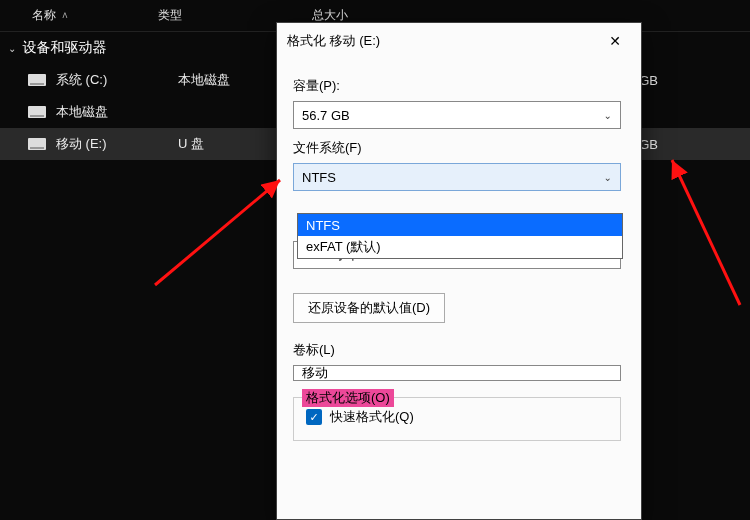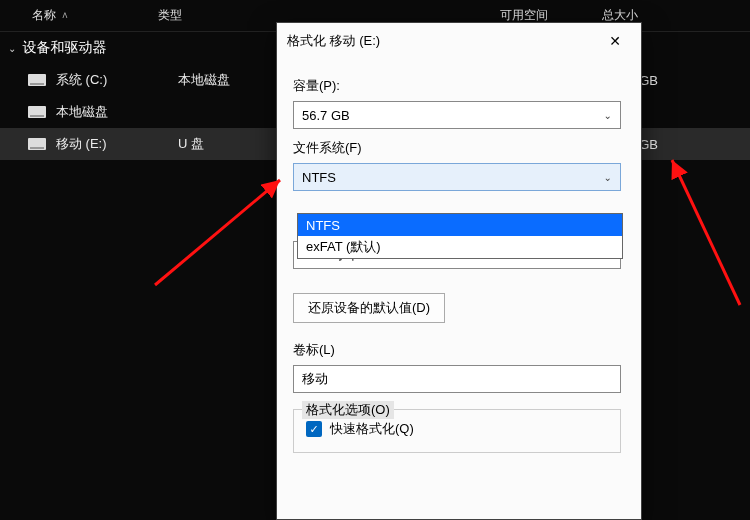"可用空间" div.col-free { html: <div>可用空间</div> -> none }
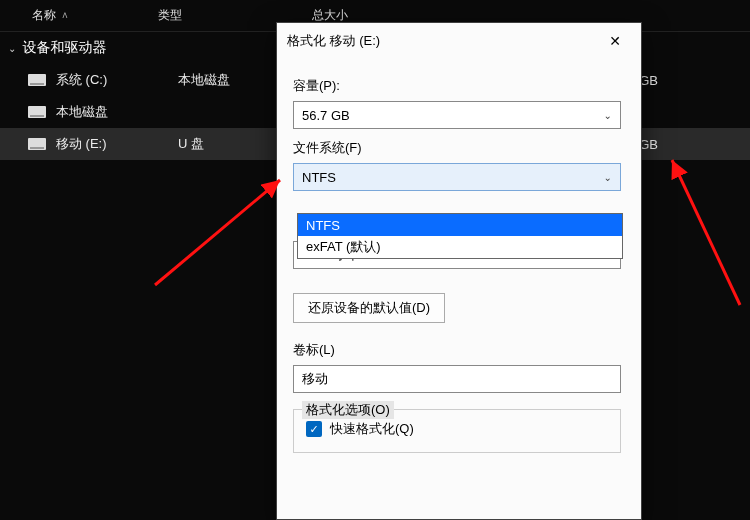"移动" .input { height: 28px -> 16px }
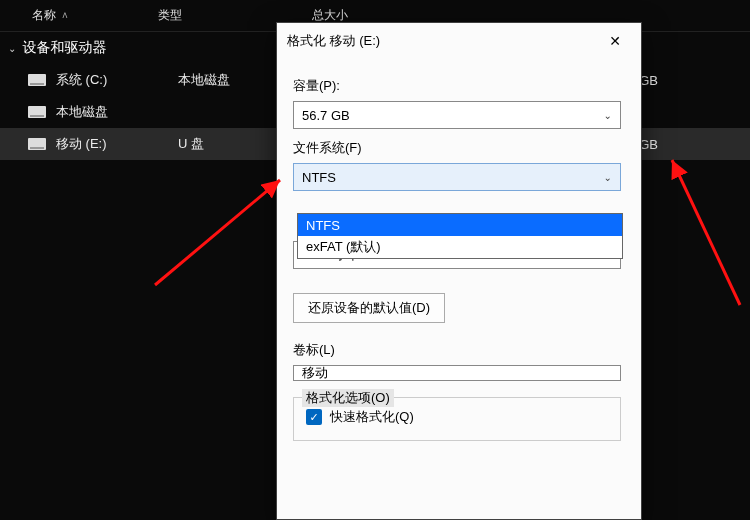"格式化选项(O)" .options-legend { background: #e5e5e5 -> #ec4899 }
